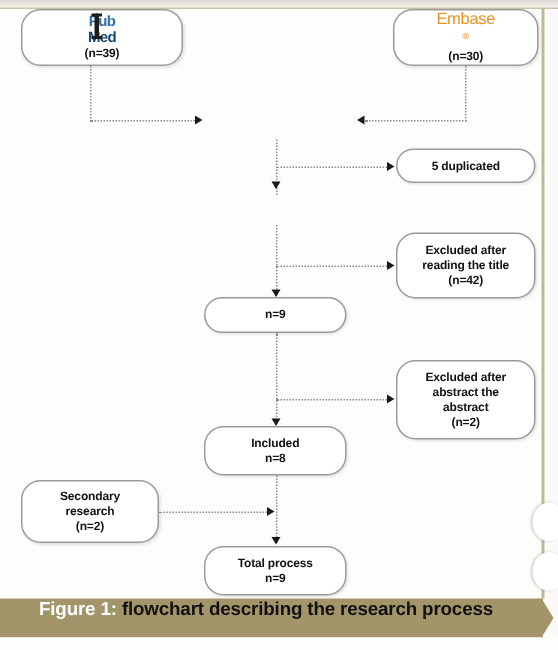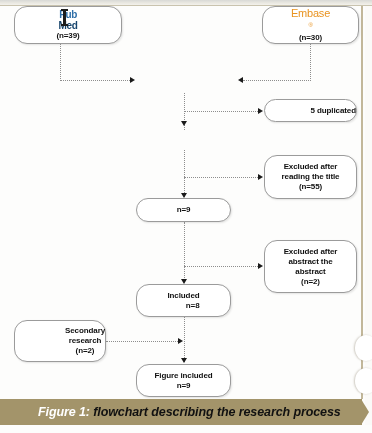"5 duplicated" div.box { justify-content: flex-end -> none }
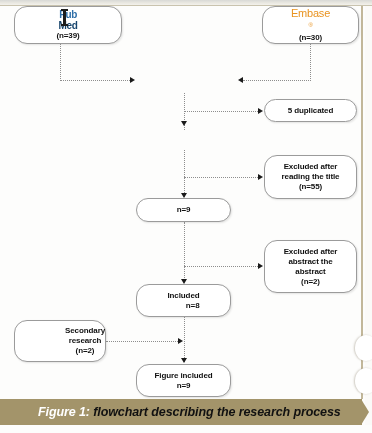"(n=55)" span { text: 55 -> 42 }
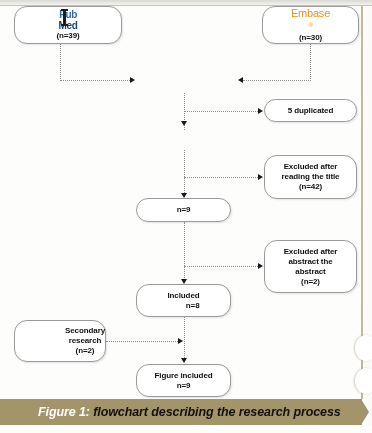"Included" div.box { text-align: right -> none }
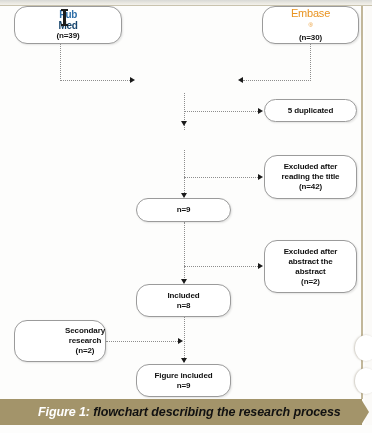"Secondary" div.box { justify-content: flex-end -> none }
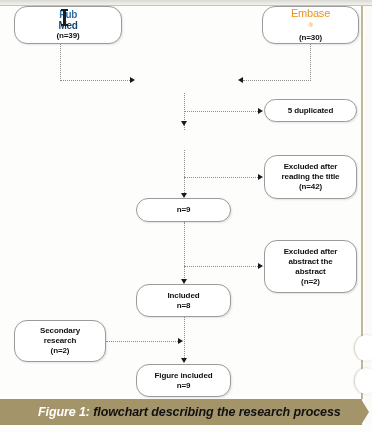"Figure included" span { text: Figure included -> Total process }
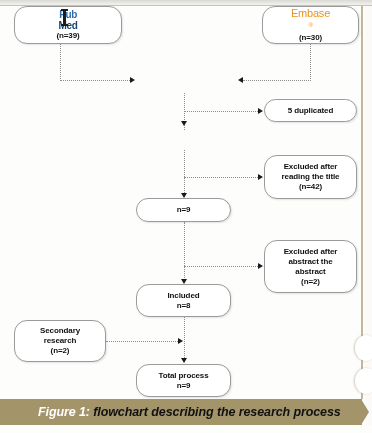"Figure 1: flowchart describing the" .caption { align-items: center -> flex-start; font-style: italic -> none; padding-left: 38px -> 26px }
